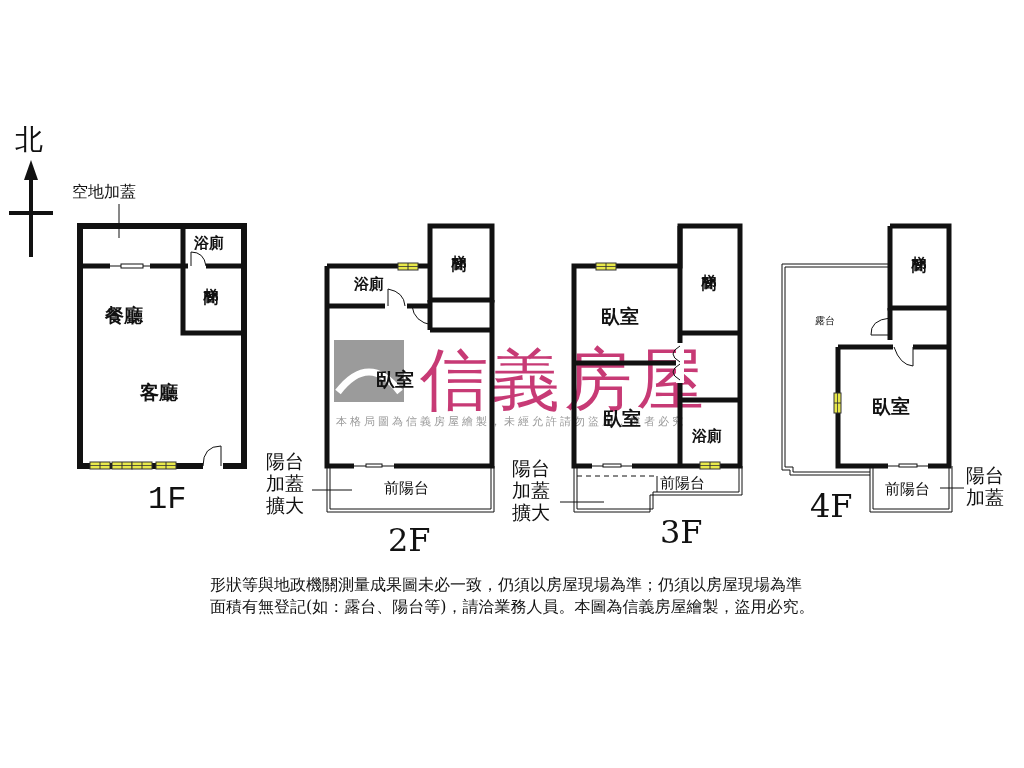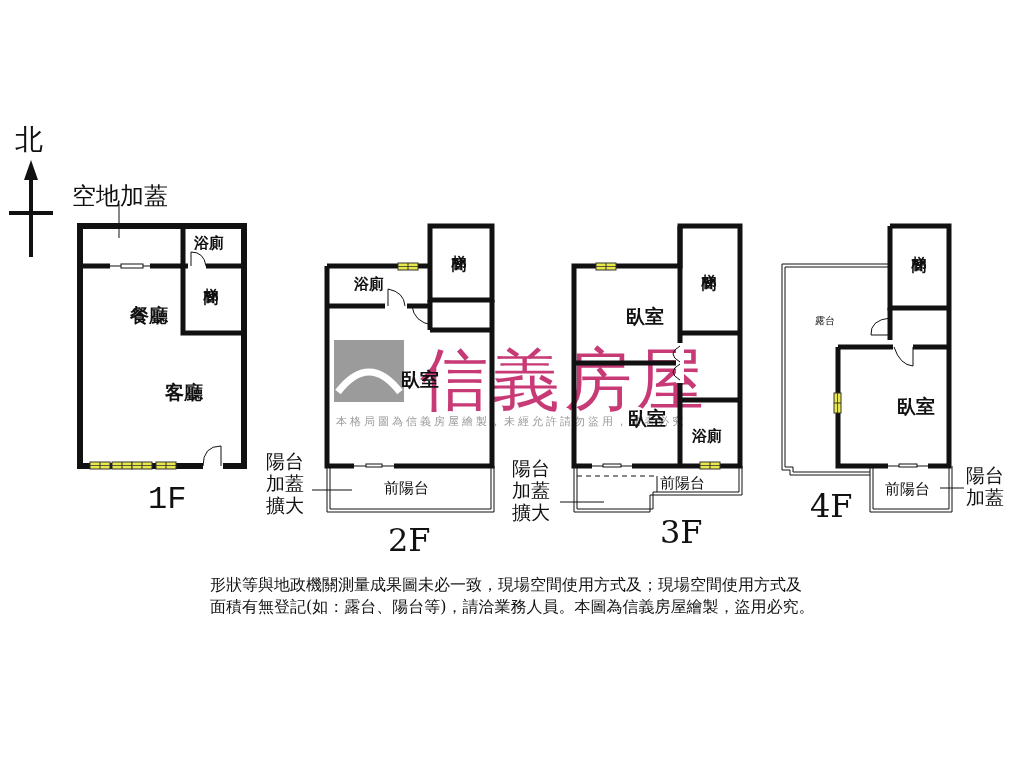"空地加蓋" div.lbl { font-size: 24px -> 16px }
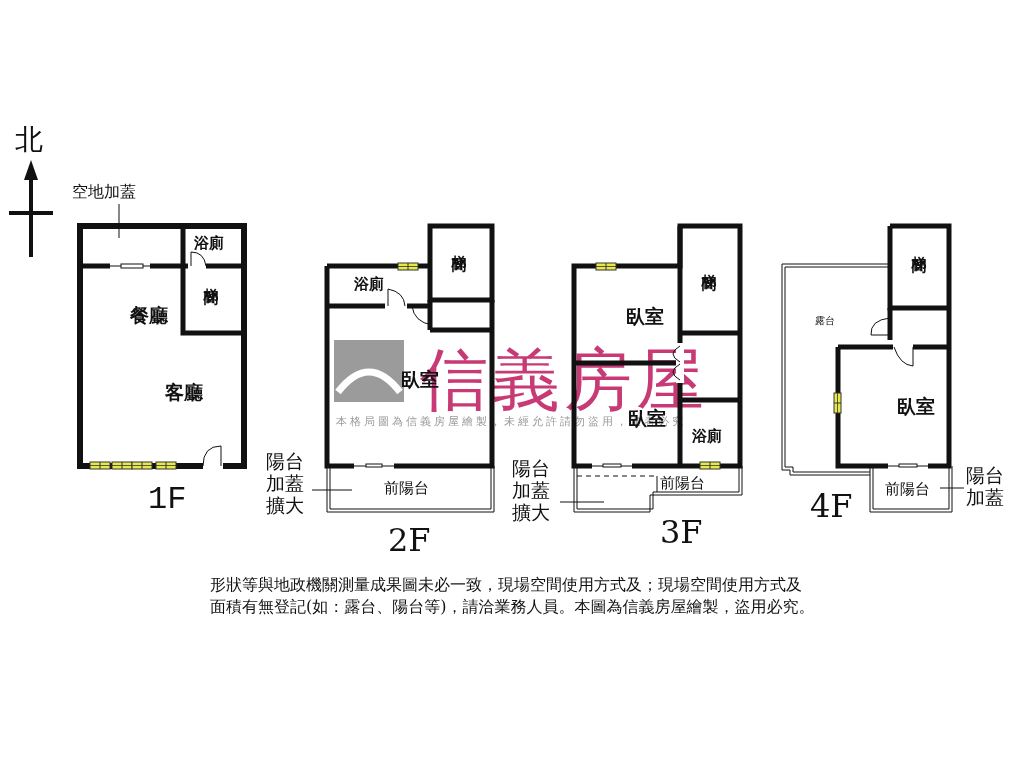"餐廳" .room { margin-left: 25px -> none }
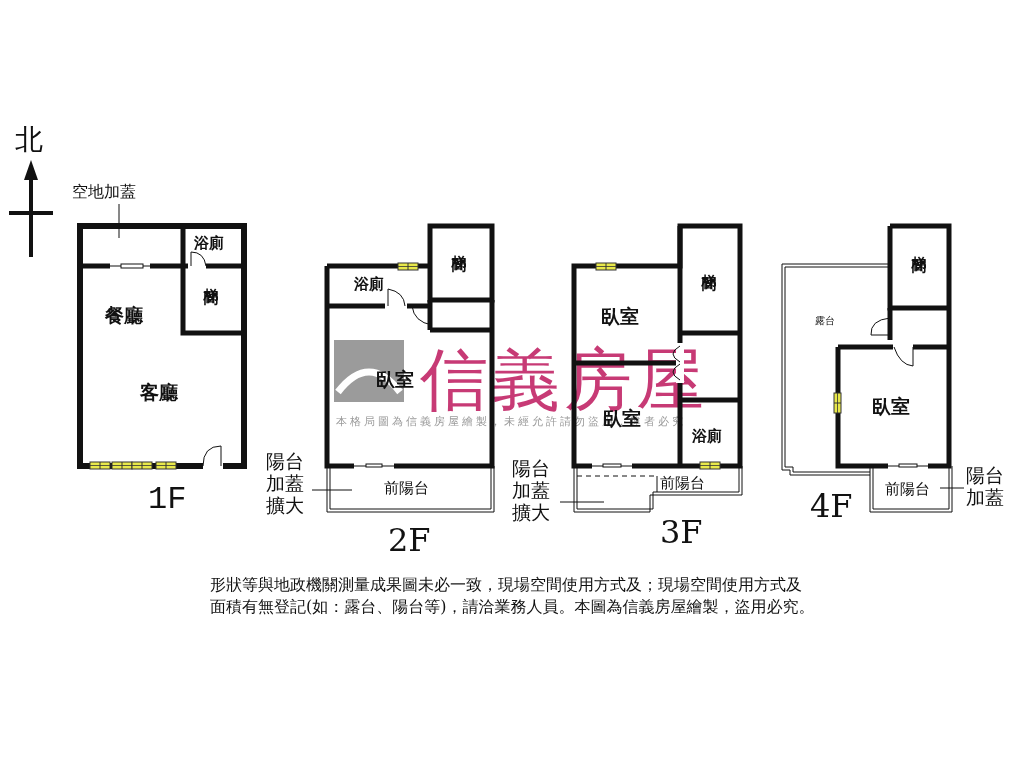"形狀等與地政機關測量成果圖未必一致，現場空間使用方式及；現場空間使用方式及" div { text: 現場空間使用方式及；現場空間使用方式及 -> 仍須以房屋現場為準；仍須以房屋現場為準 }
